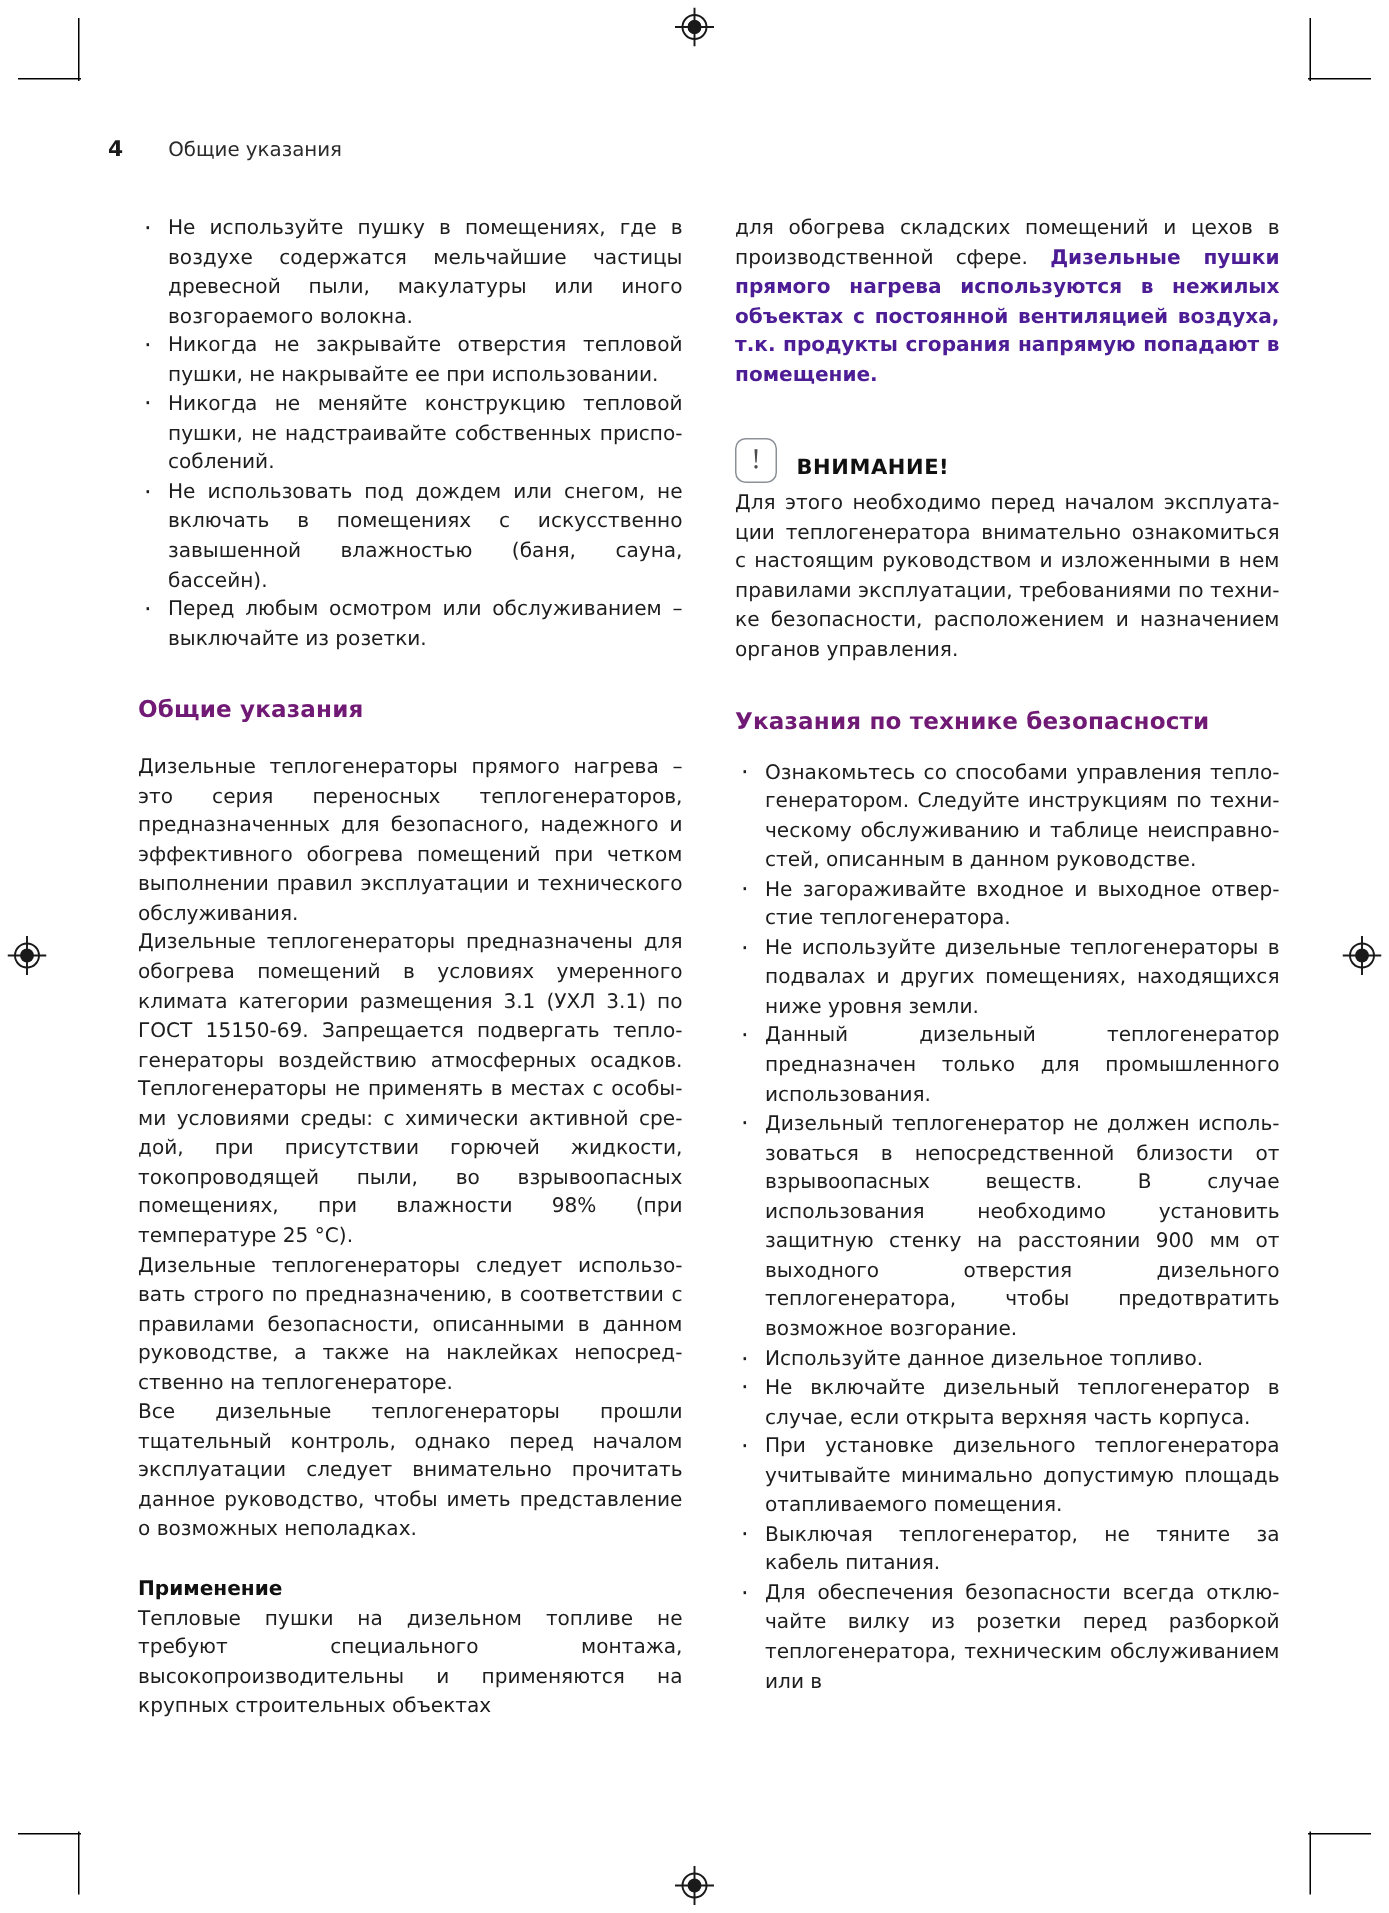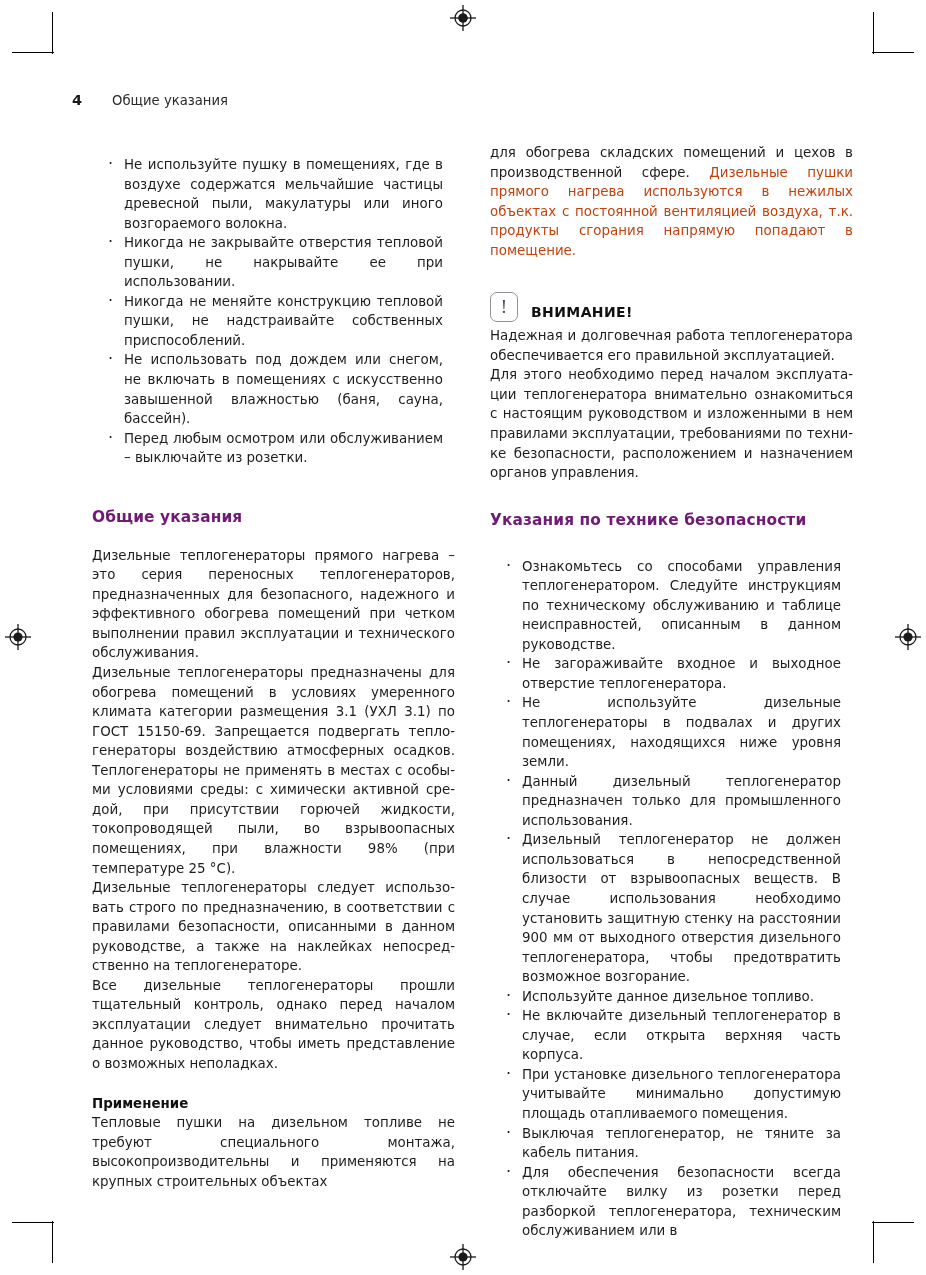"Не используйте пушку в помещениях," .bullet-list { margin: 12px -> 0 }
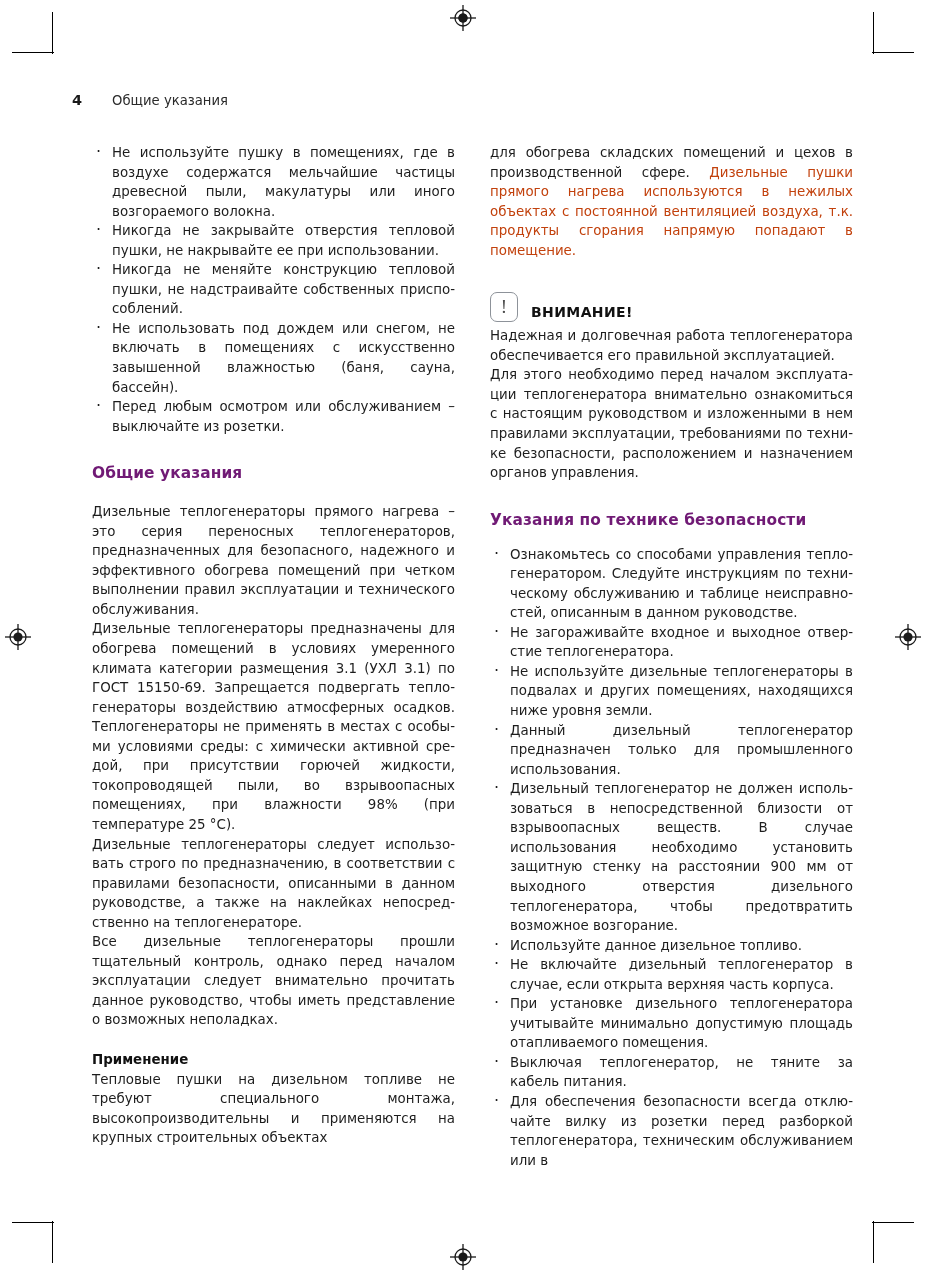"Дизельные пушки прямого нагрева" b, .b { color: #c2410c -> #4c1d95; font-weight: 400 -> 700 }
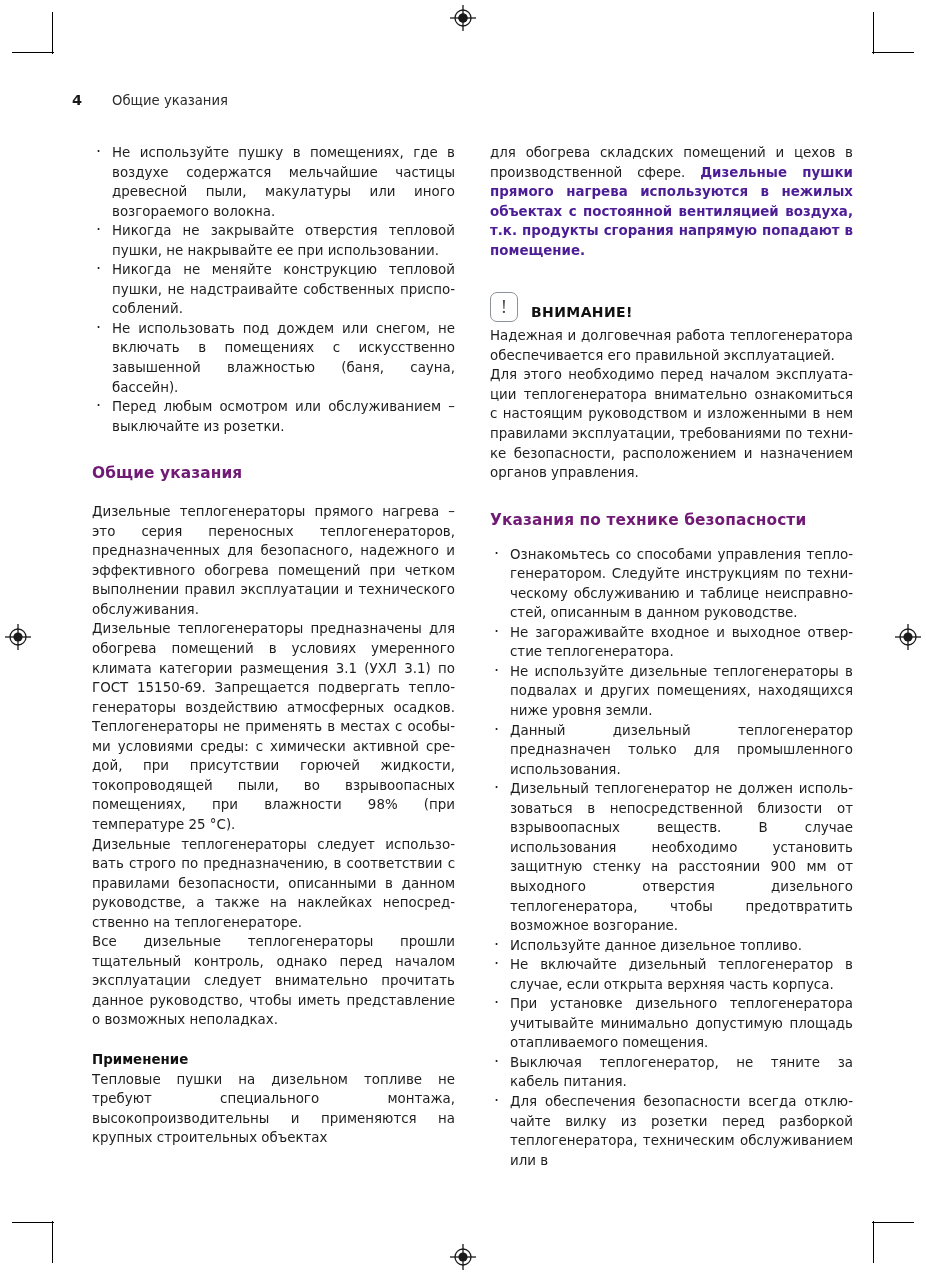"Надежная и долговечная работа" p.body-p { html: <p>Надежная и долговечная работа теплогенератора обеспечивается его правильной эксплуатацией.</p> -> none }
